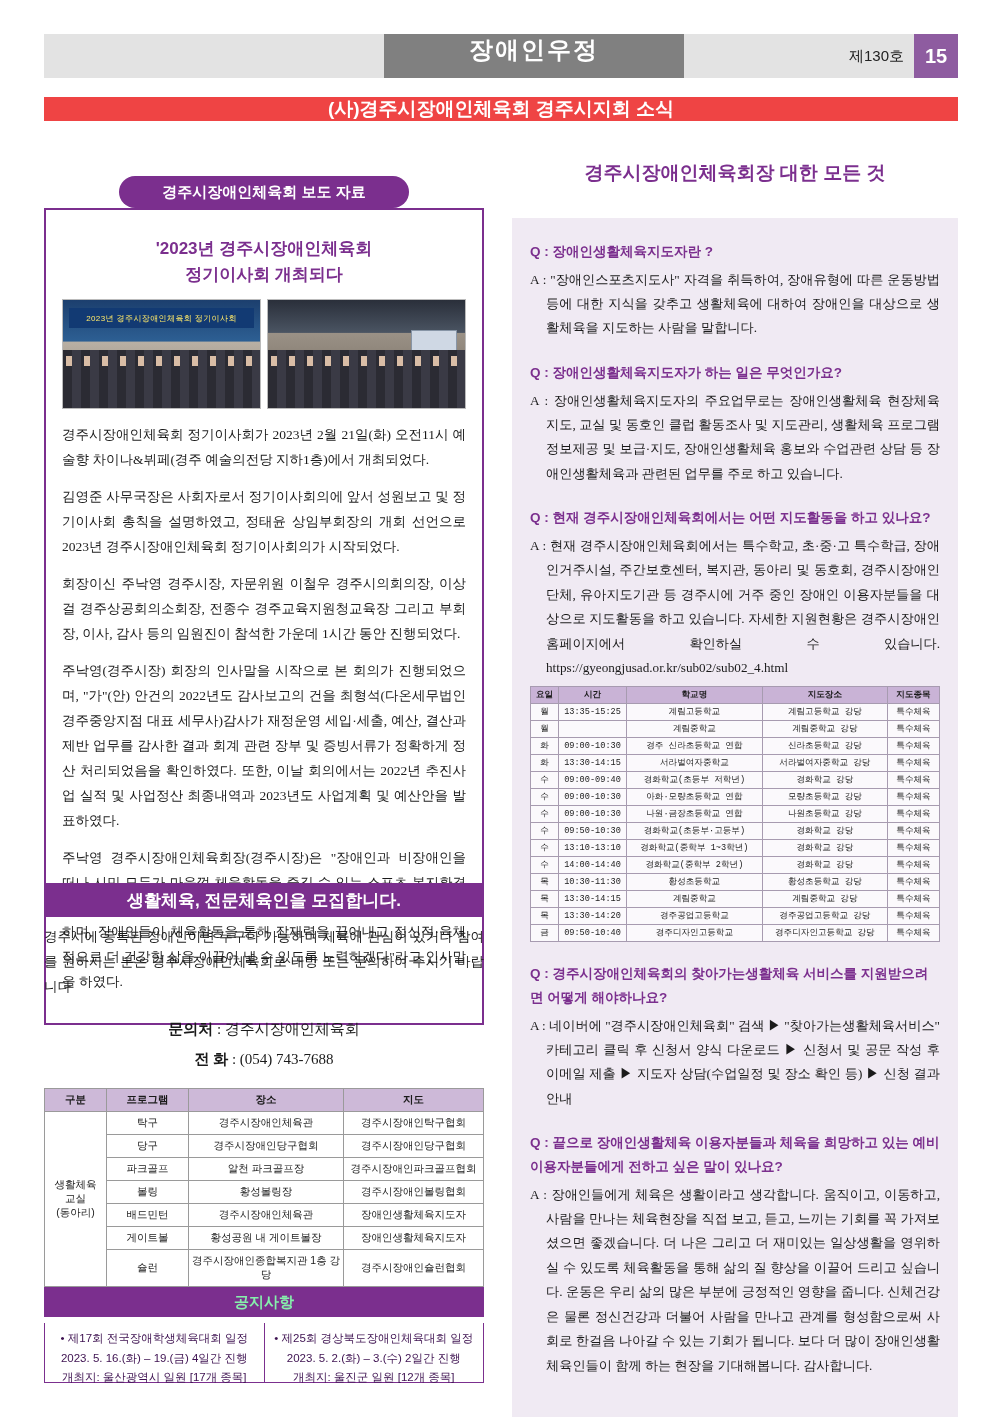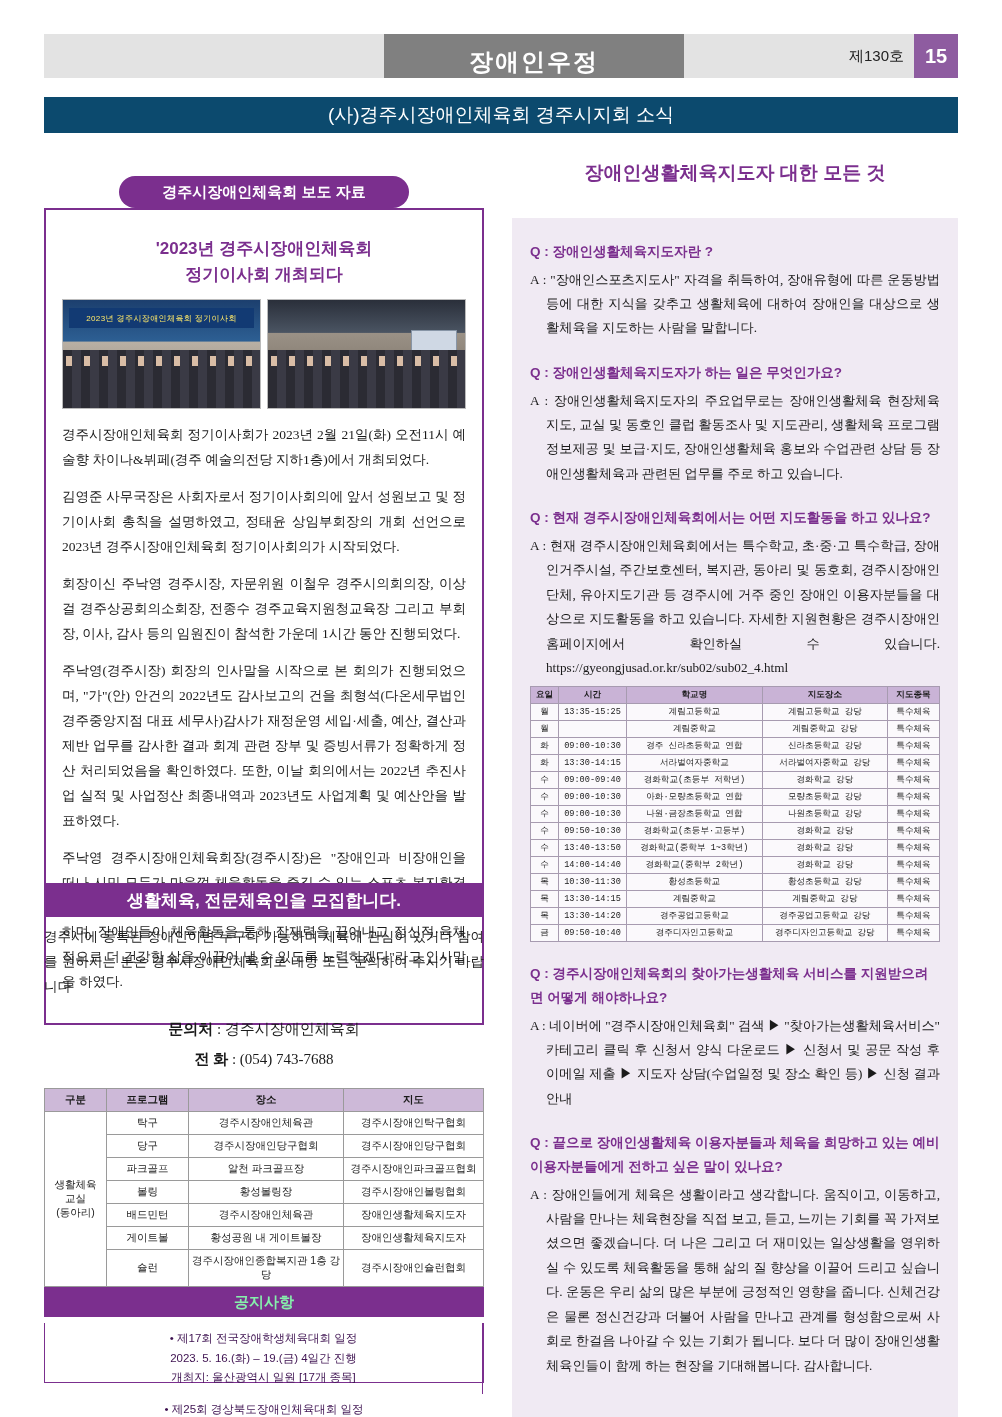"장애인우정" .mh-center { align-items: flex-end -> flex-start }
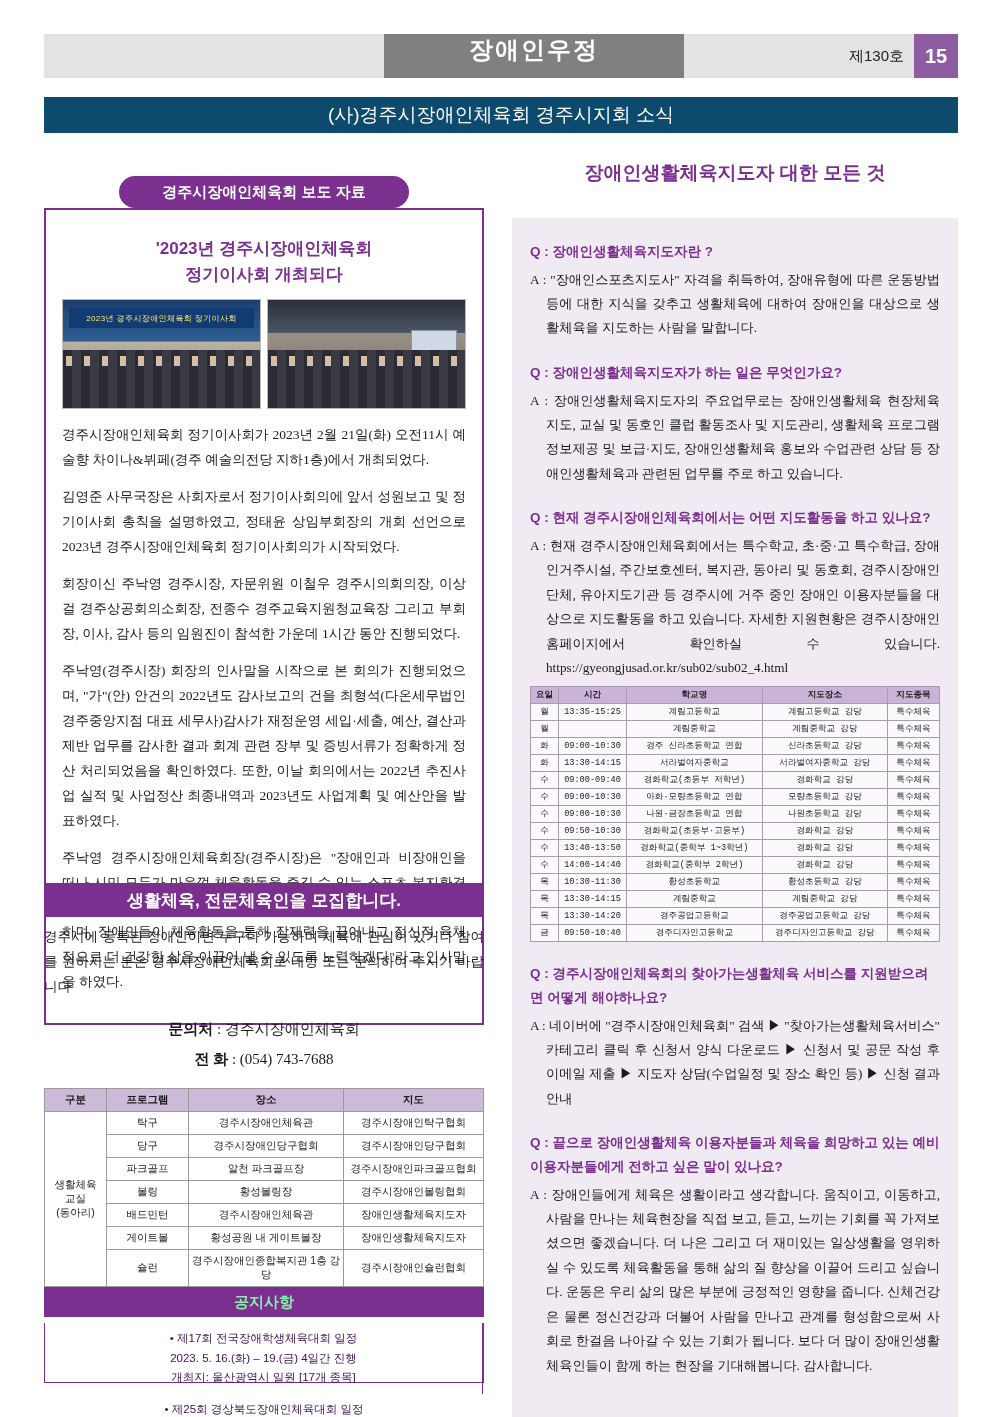"(사)경주시장애인체육회 경주시지회 소식" .section-bar { background: #0c4a6e -> #ef4444; font-weight: normal -> bold; height: 36px -> 24px }
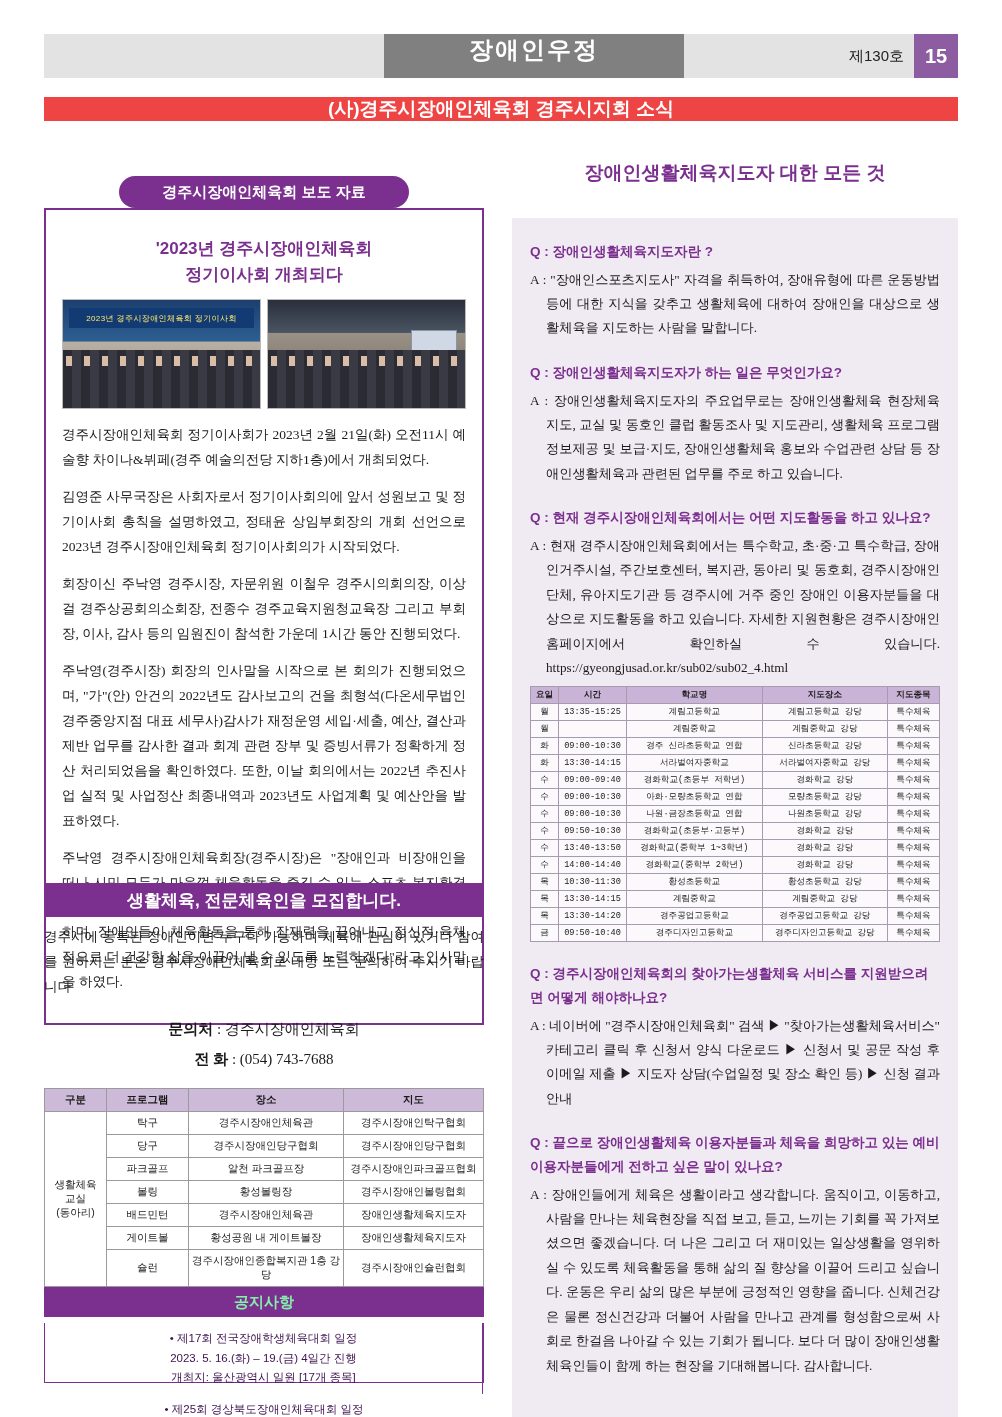"장애인생활체육지도자 대한 모든 것" div.r-title { text: 장애인생활체육지도자 -> 경주시장애인체육회장 }
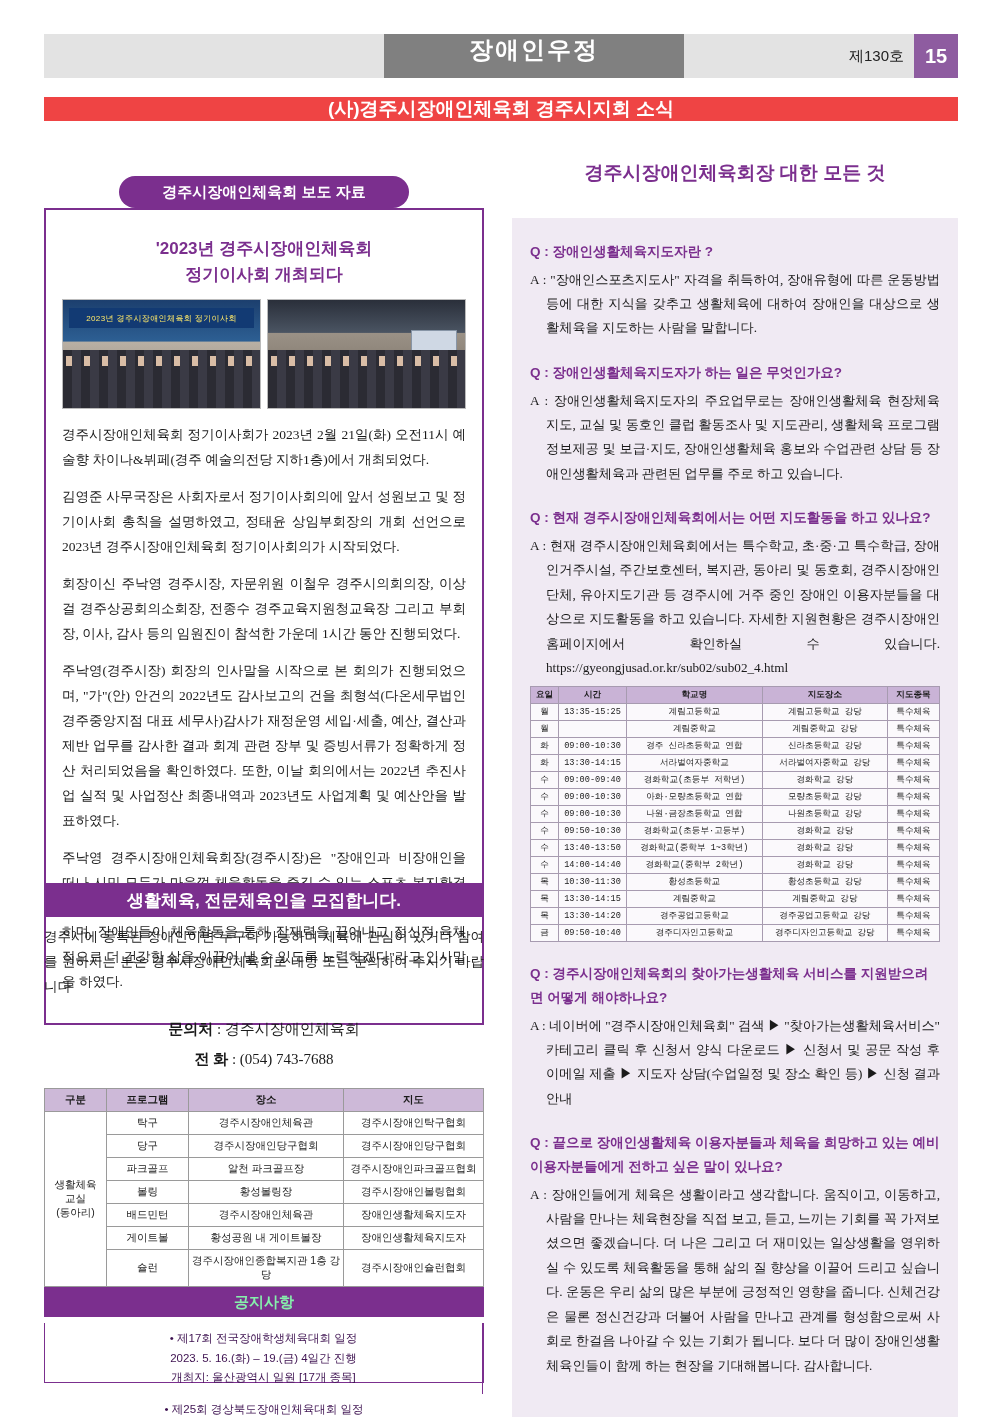"13:40-13:50" td { text: 13:40-13:50 -> 13:10-13:10 }
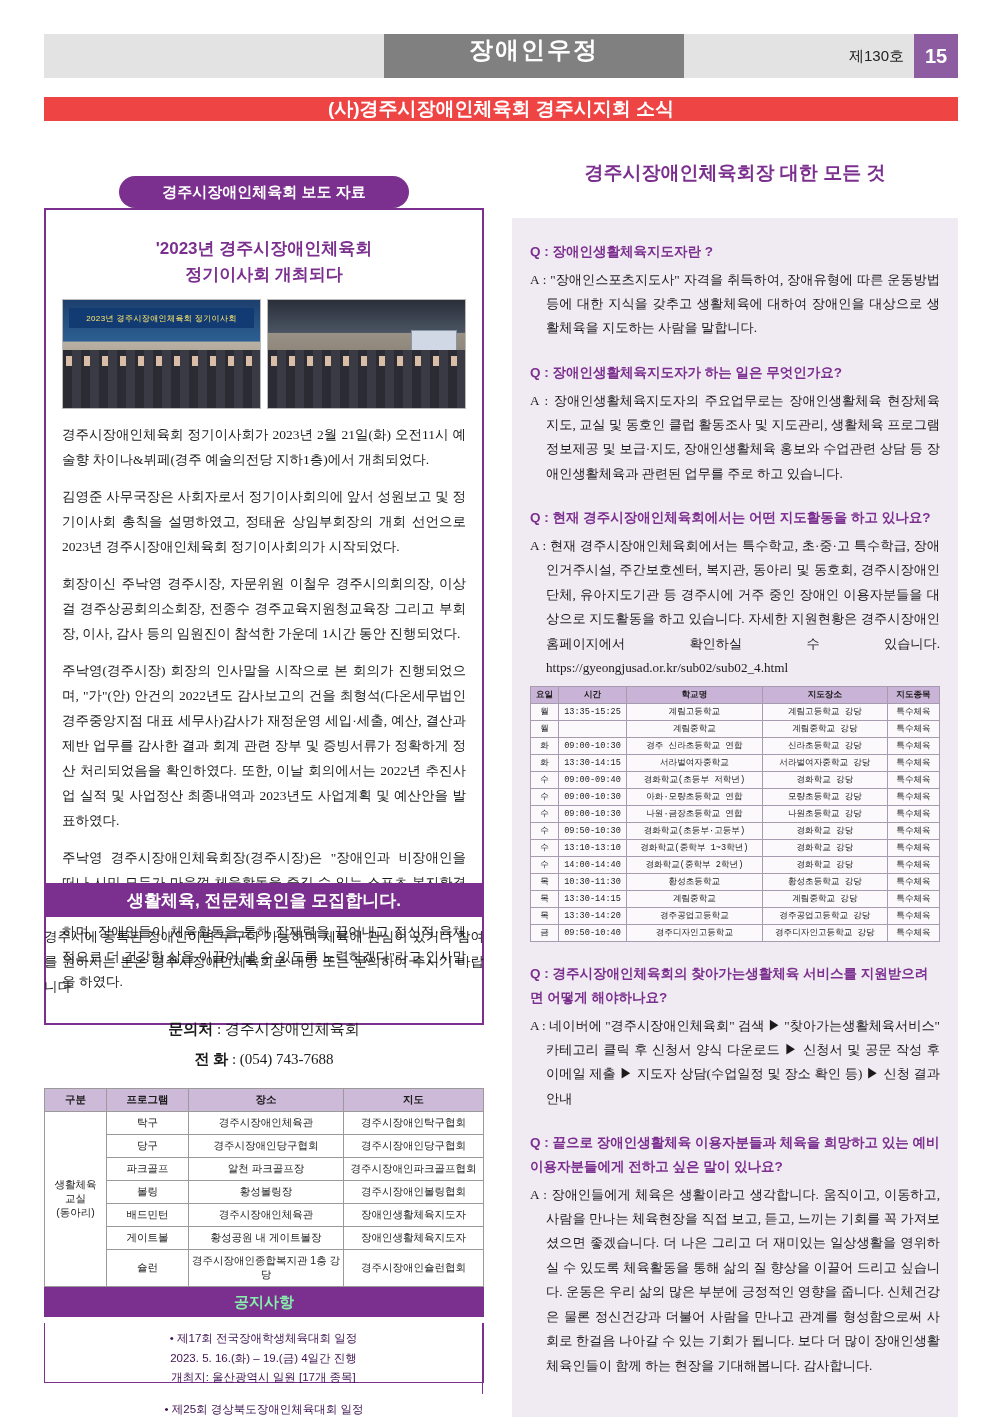"• 제17회 전국장애학생체육대회 일정" div.notice-body { flex-direction: column -> none }
